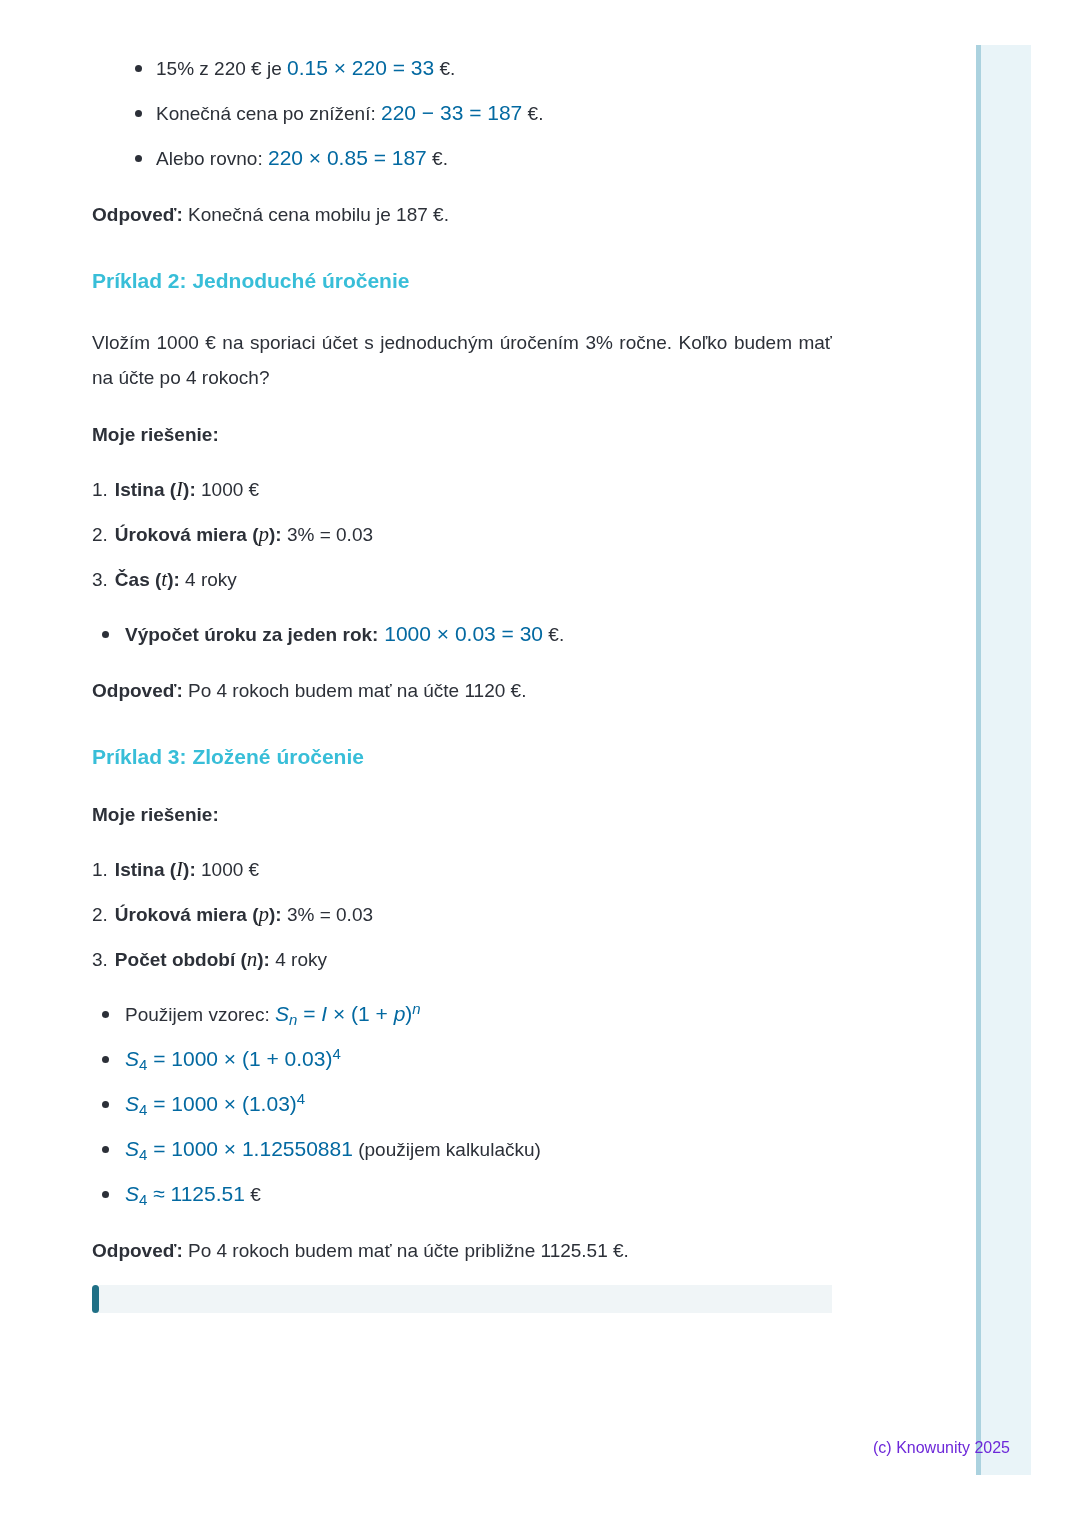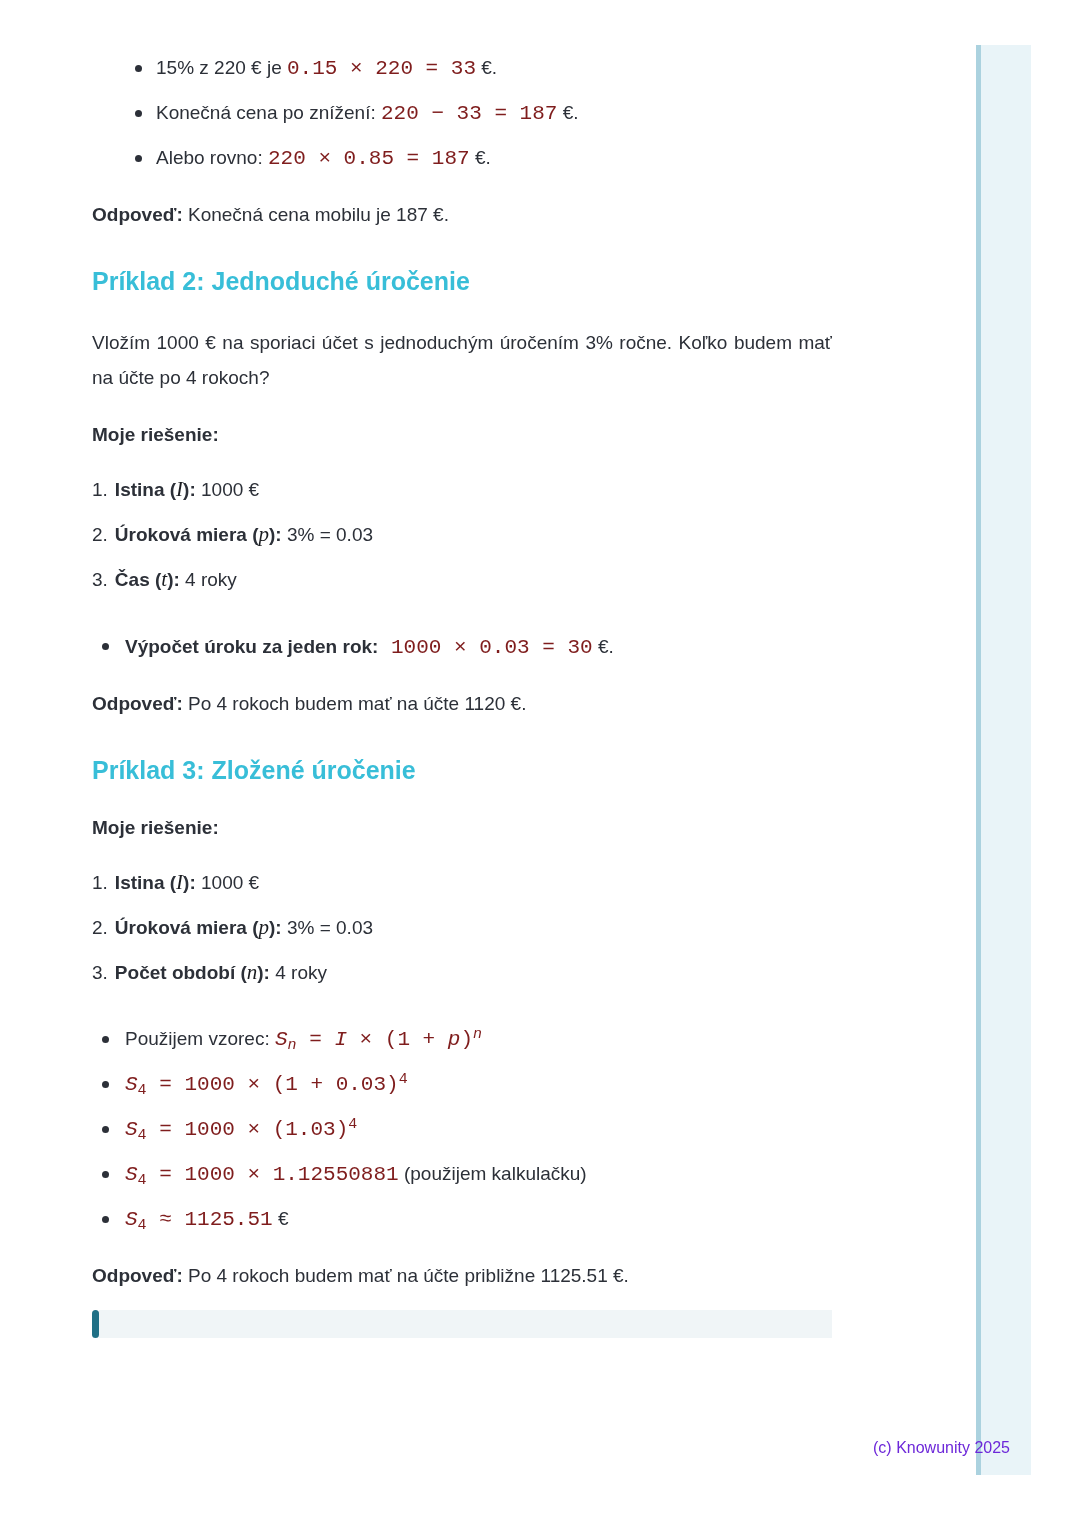"0.15 × 220 = 33" .math { color: #7f1d1d -> #0369a1; font-family: Liberation Mono, monospace -> Liberation Sans, sans-serif }
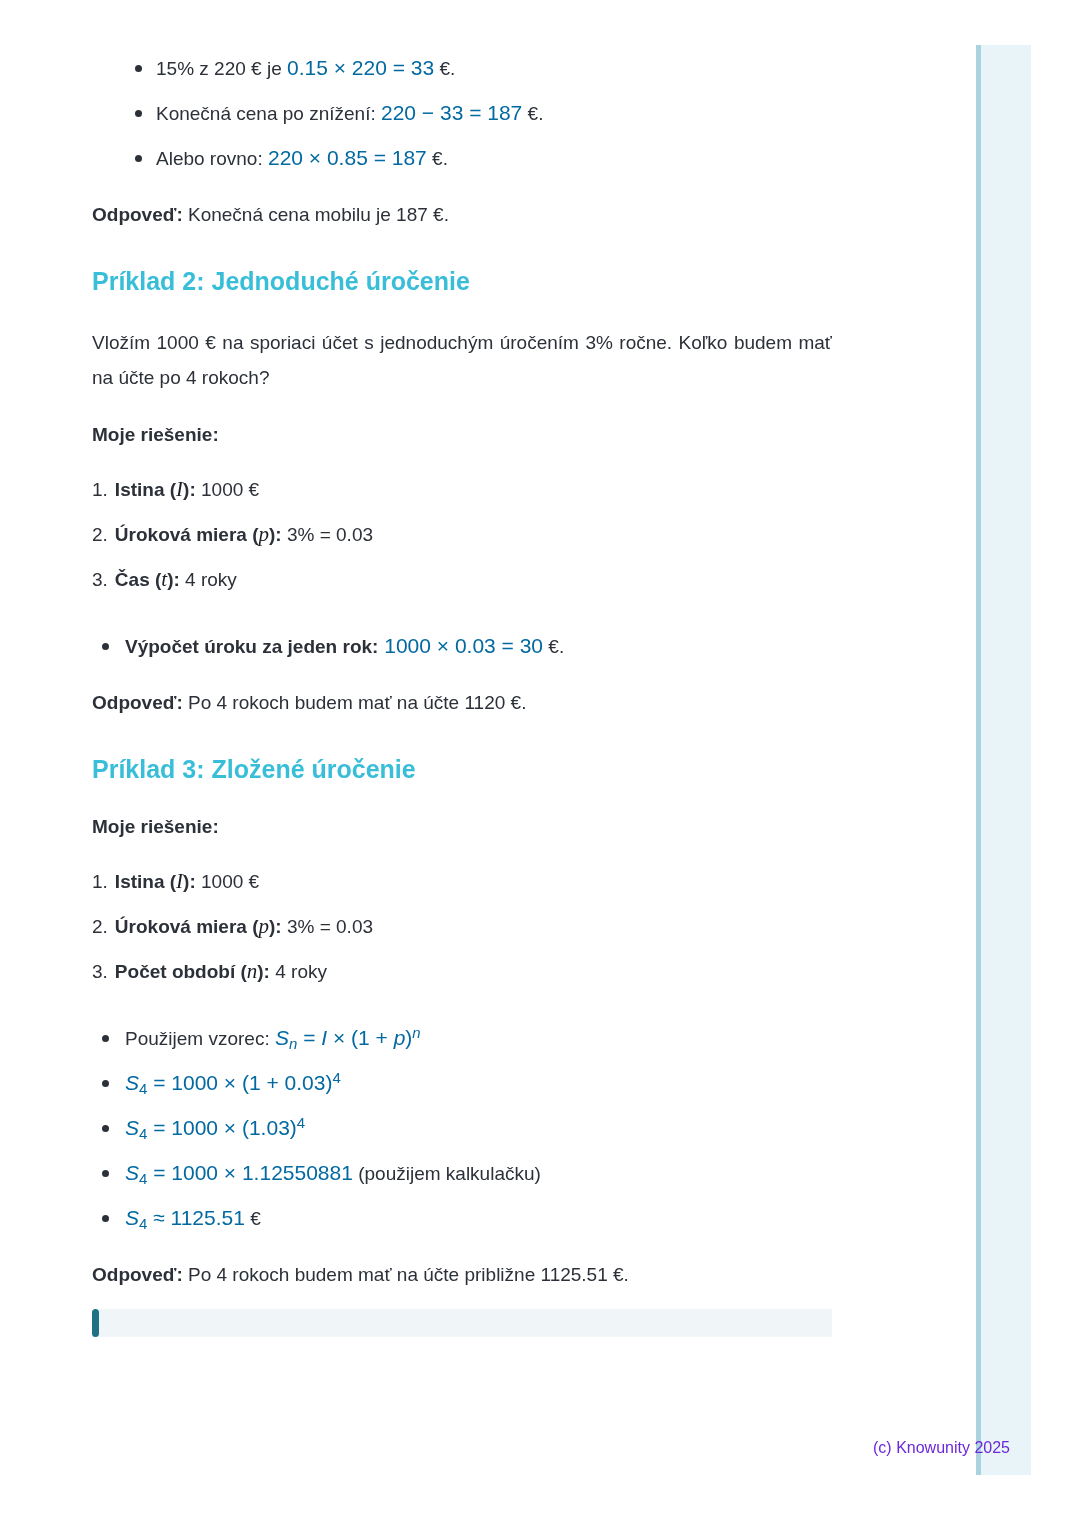"Príklad 2: Jednoduché úročenie" h2.section-heading { font-size: 25px -> 21px }
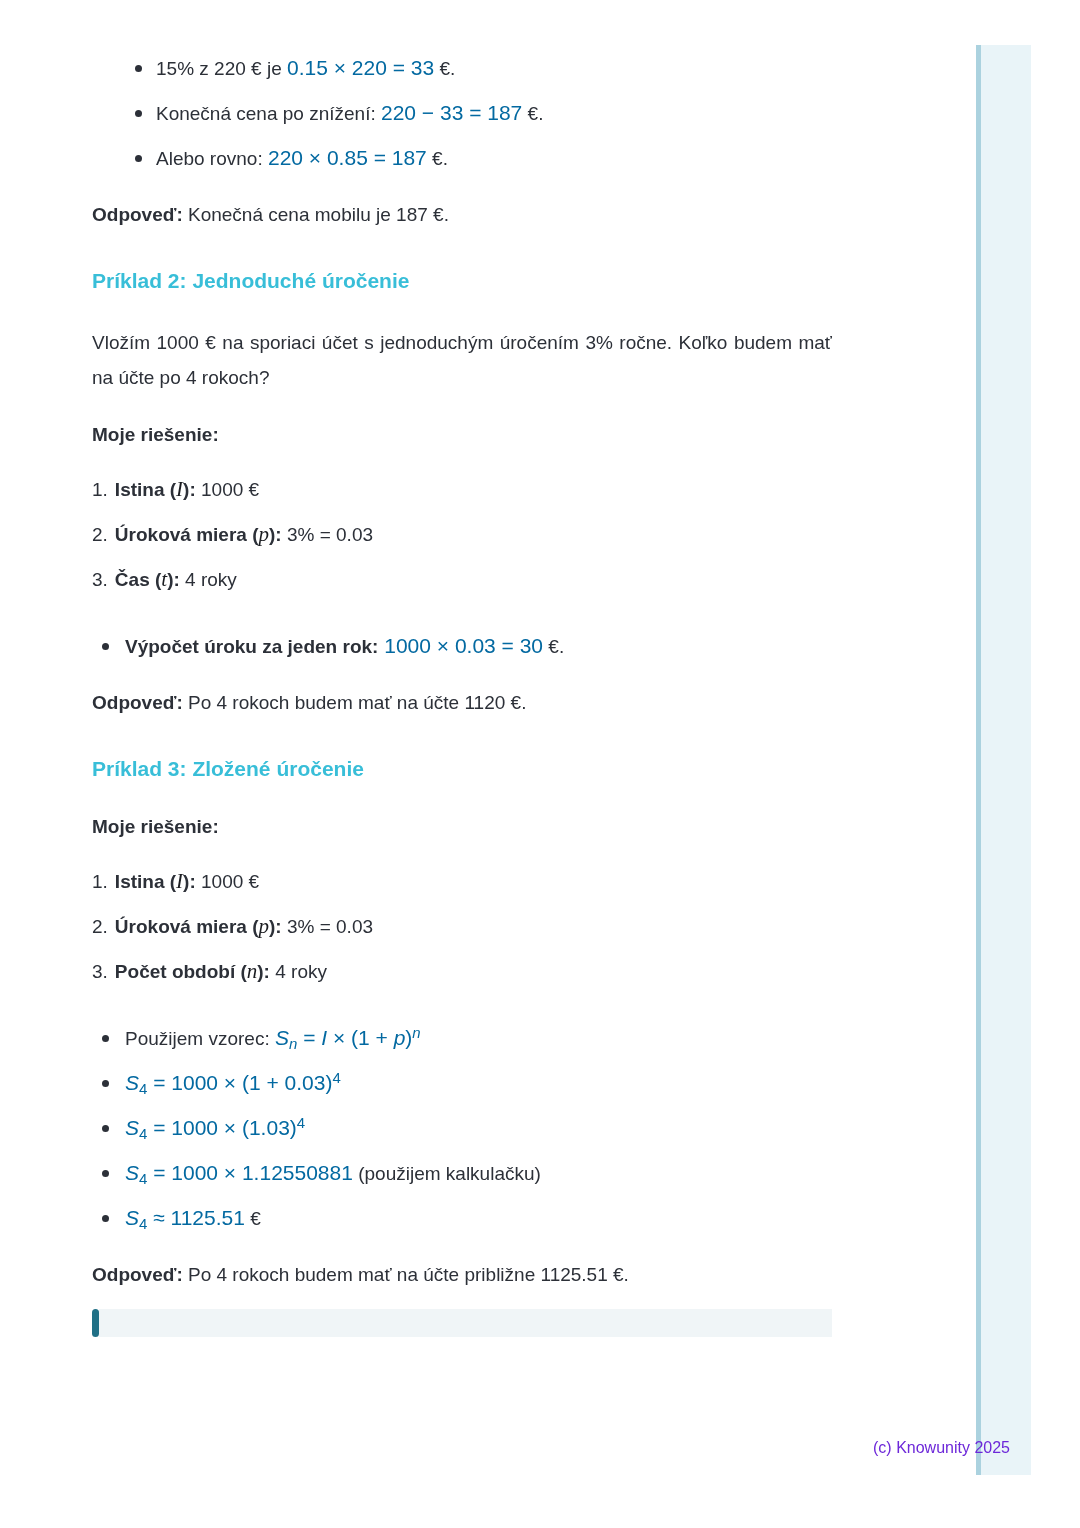"Výpočet úroku za jeden rok:" ul.bullets { margin-top: 38px -> 26px }
